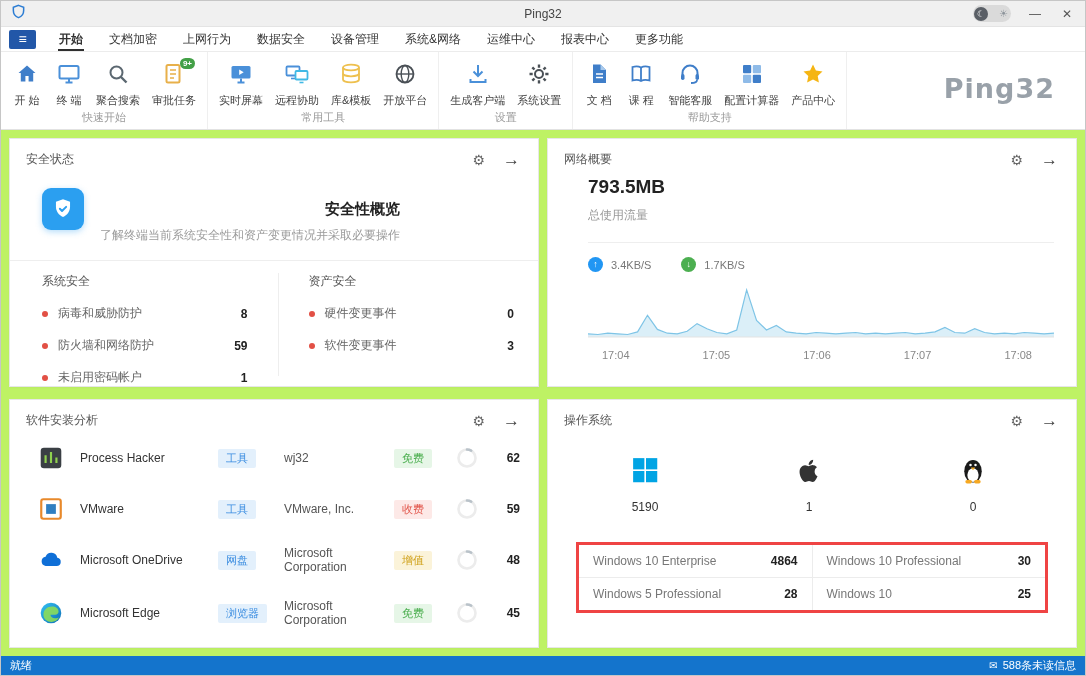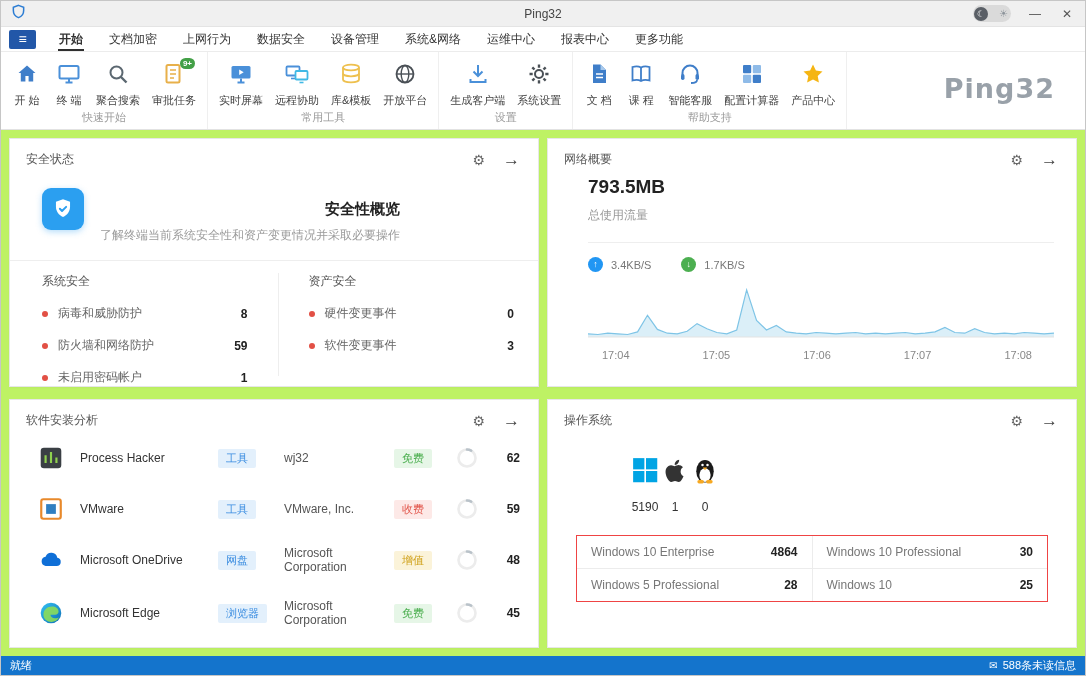"5190" .os-platforms { justify-content: none -> space-between }
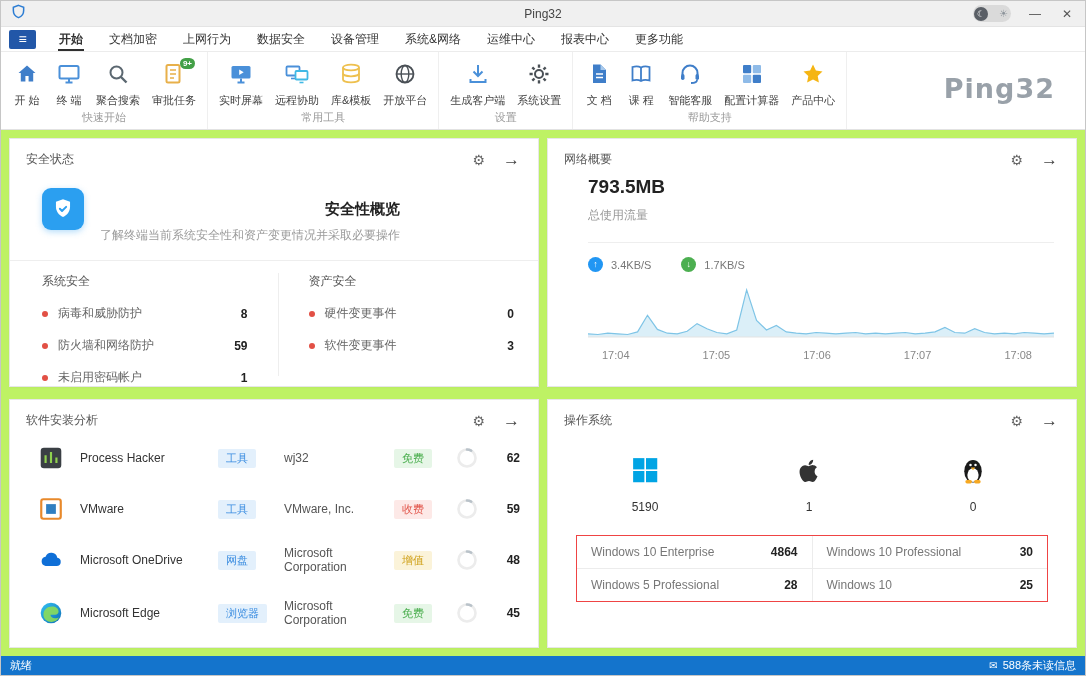"Windows 10 Enterprise" .os-table { border: 1px solid #ef4444 -> 3px solid #ef4444; margin: 21px 28px 16px -> 28px 28px 16px }
